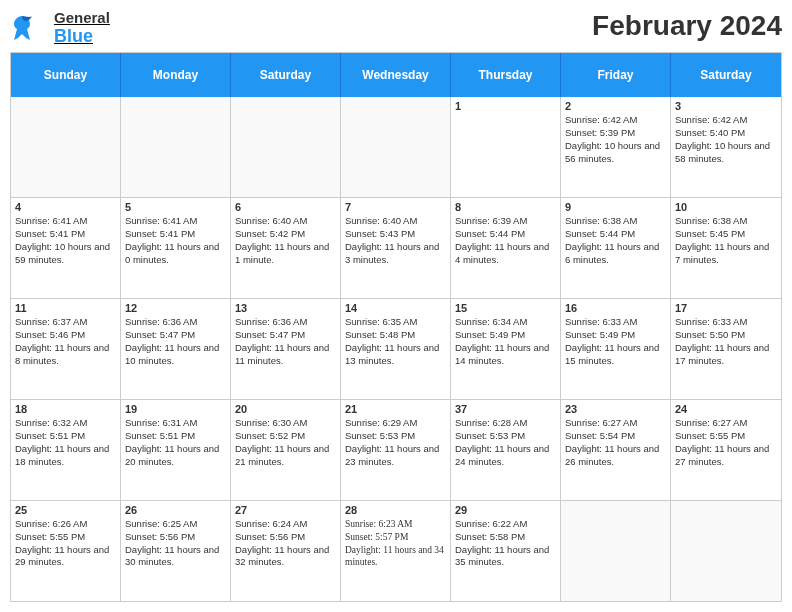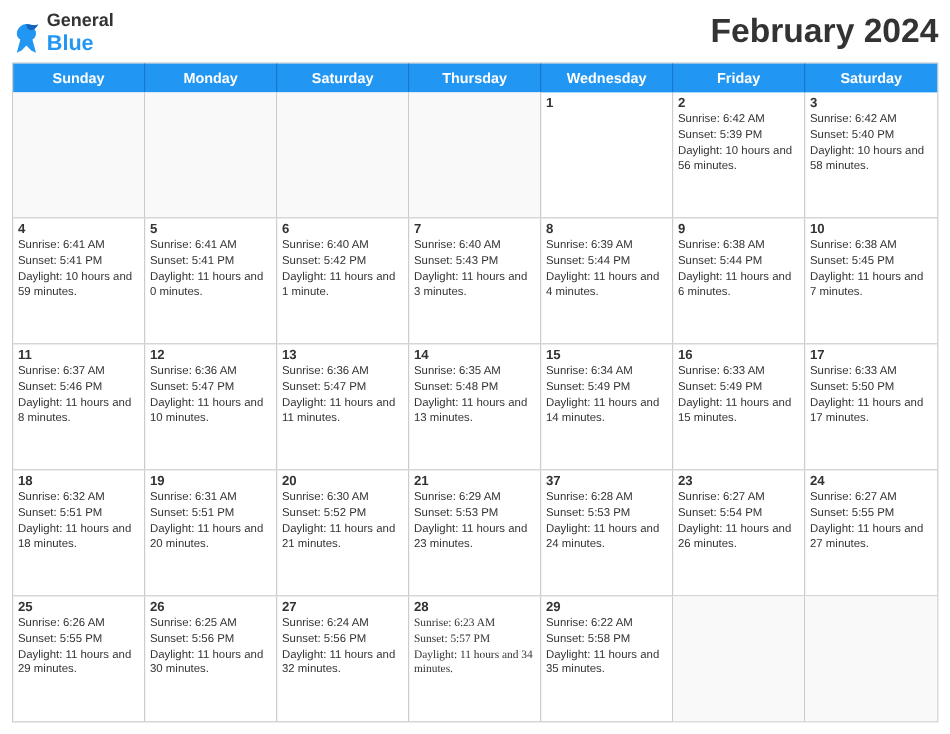"General" .logo { align-items: flex-end -> center; gap: 5px -> 20px; text-decoration: none -> underline }
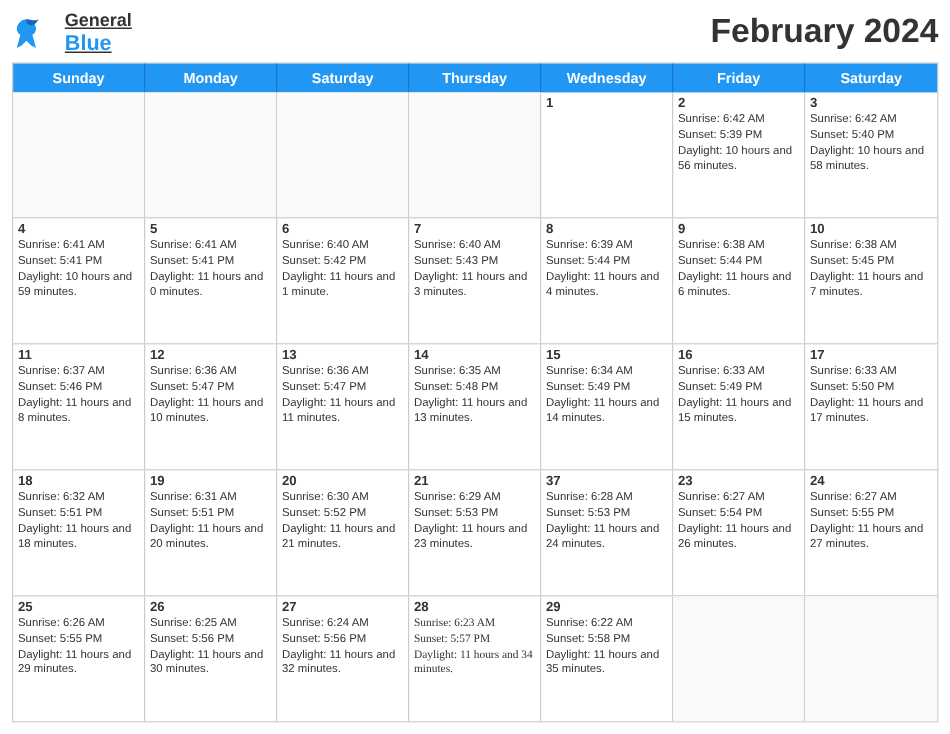"Sunday" .cal-header-cell { padding: 5px 4px -> 15px 4px }
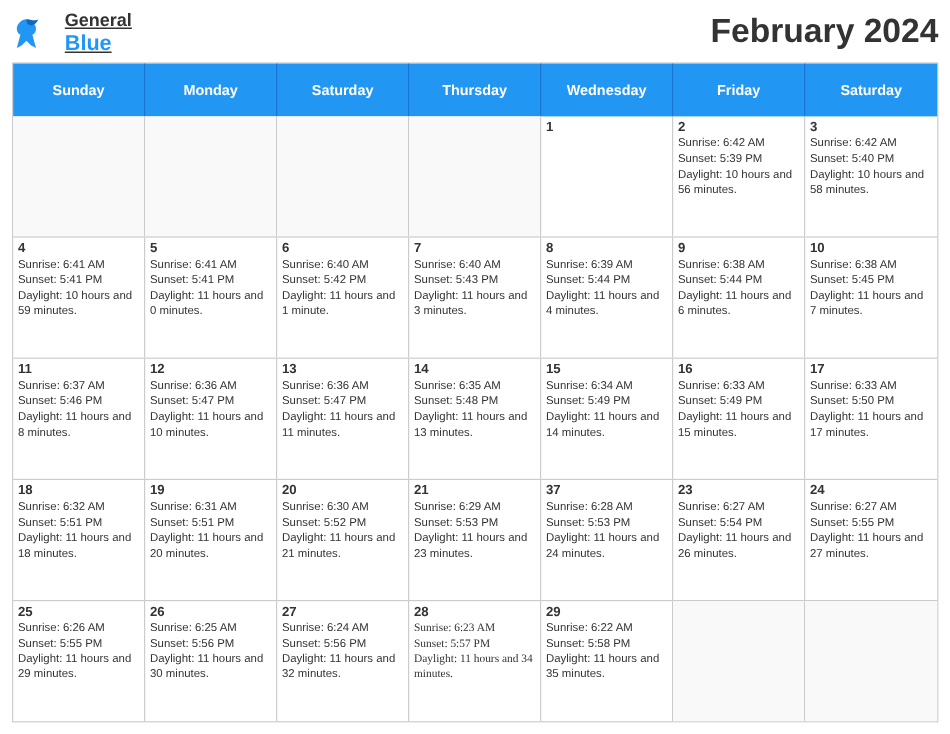"Thursday" div.cal-header-cell { order: before "Wednesday" -> after "Wednesday" }
